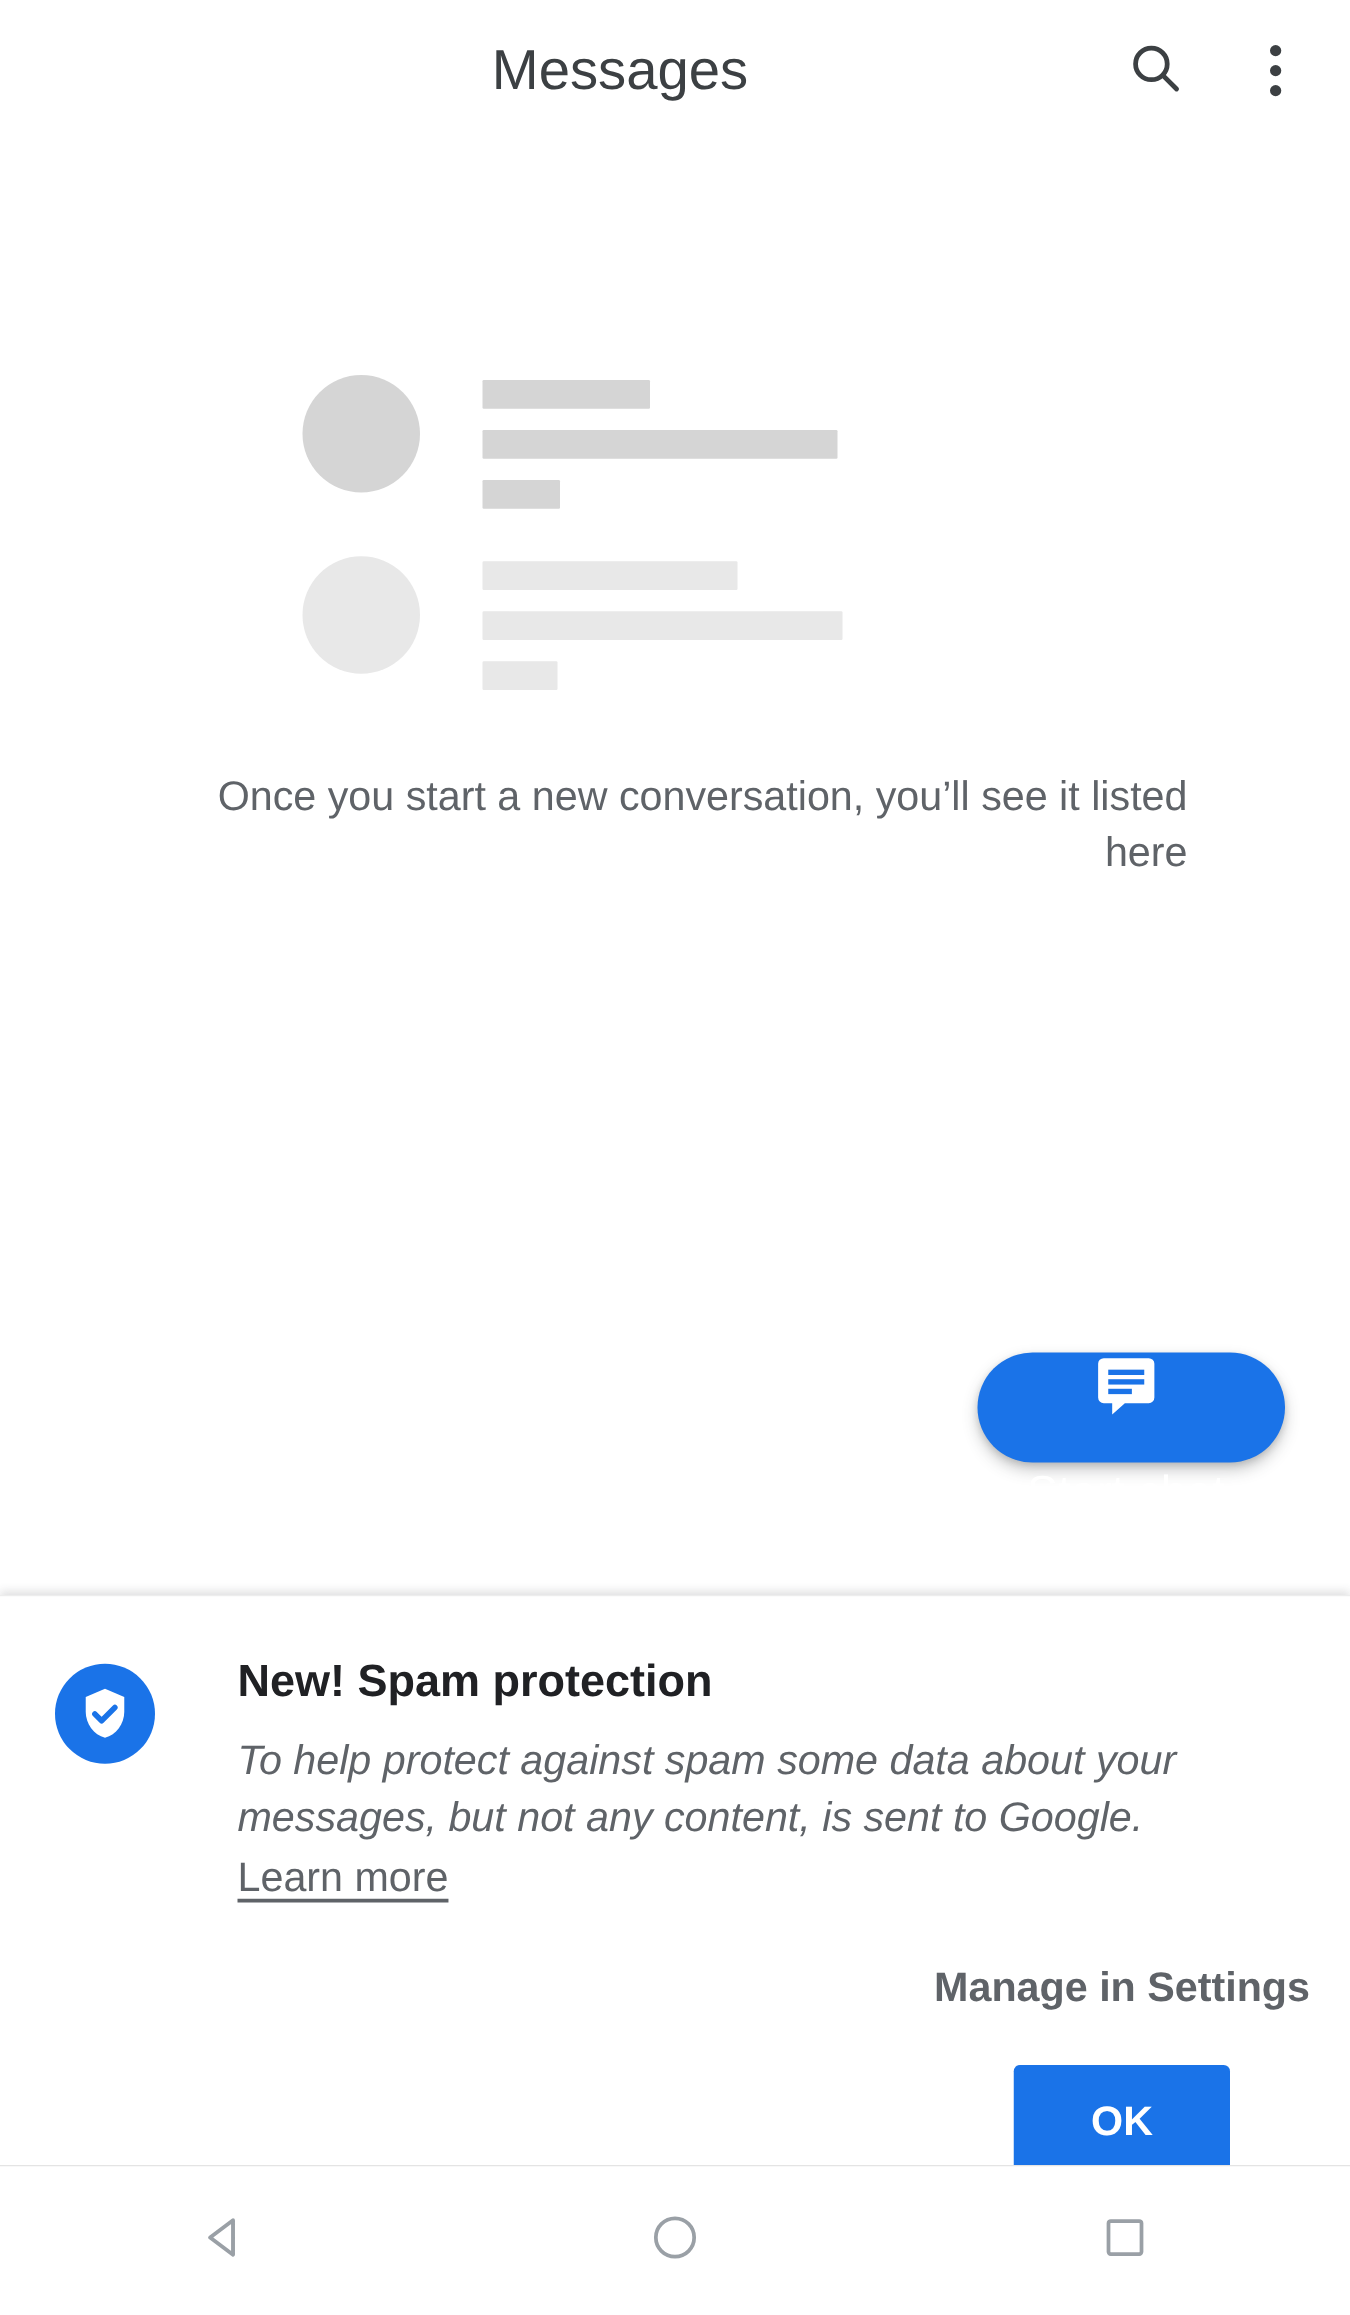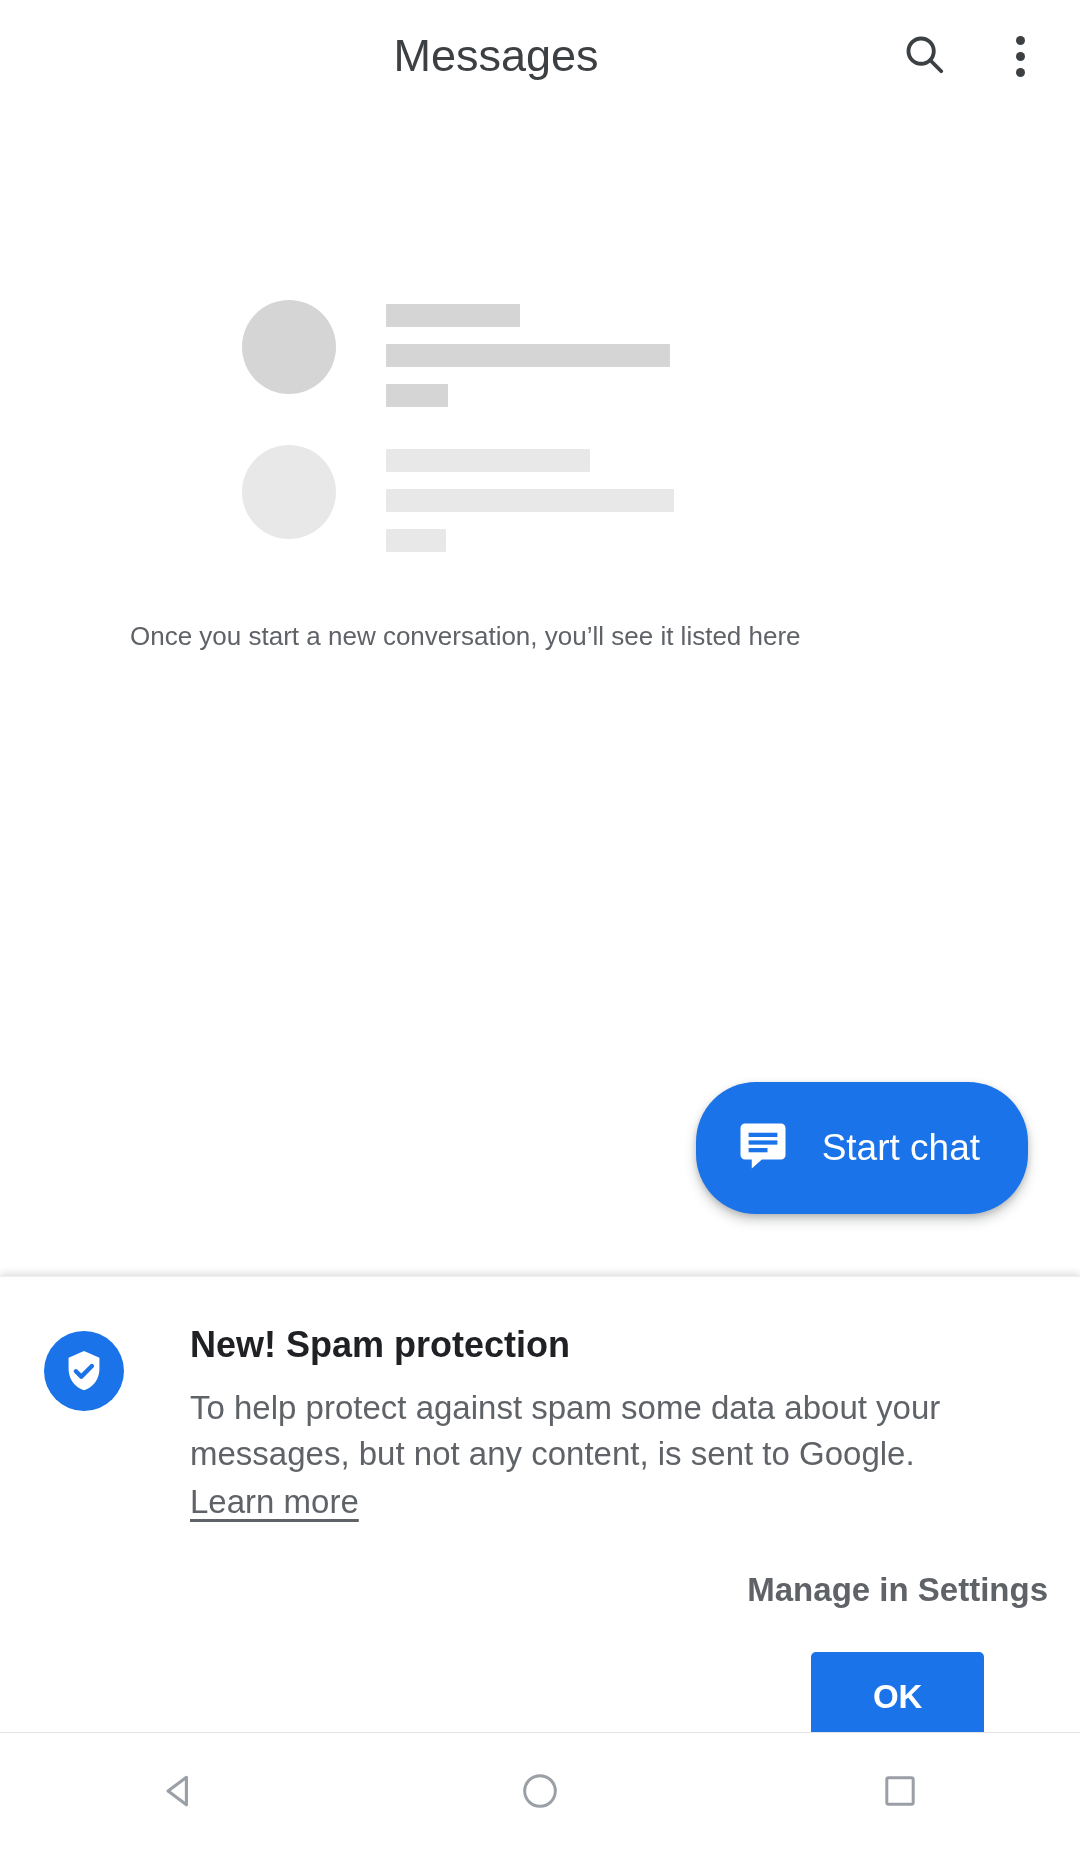"Once you start a new" .empty-text { font-size: 26px -> 33px; text-align: left -> right }
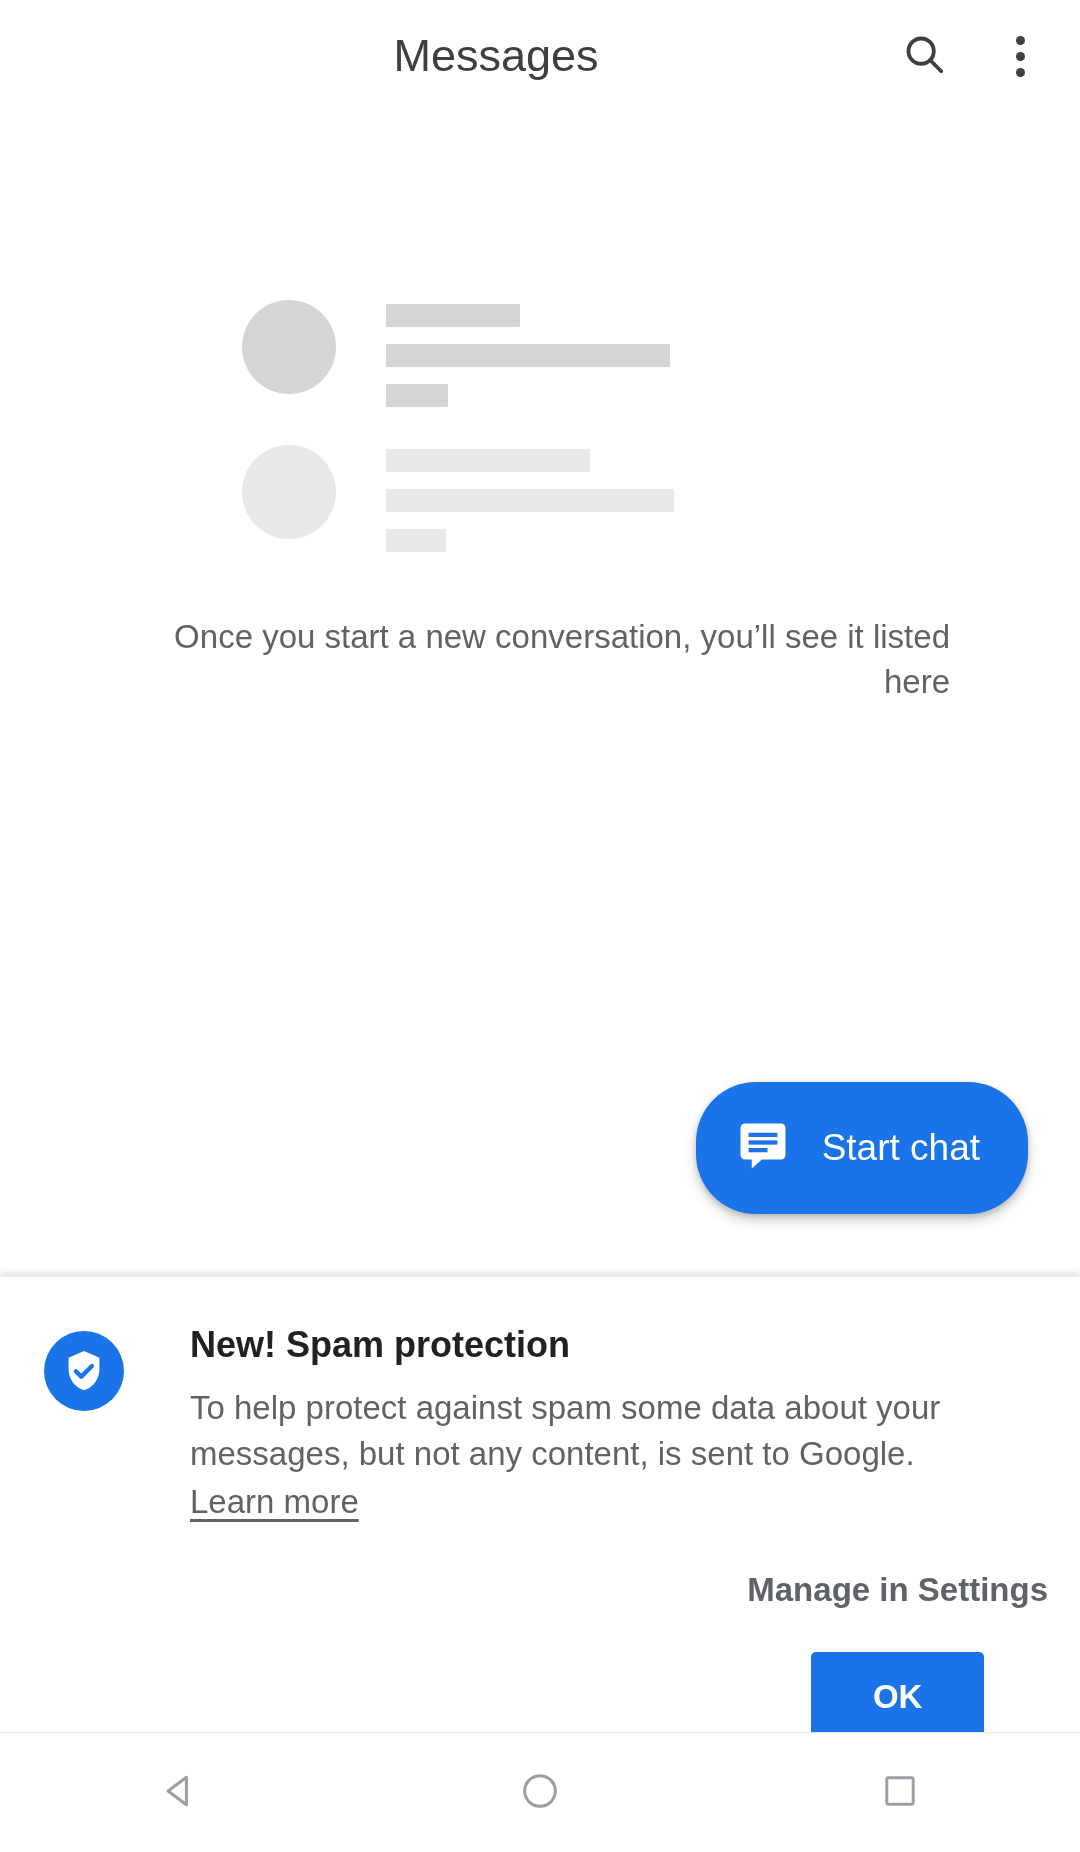"Start chat" .fab { flex-direction: none -> column; height: 132px -> 88px }
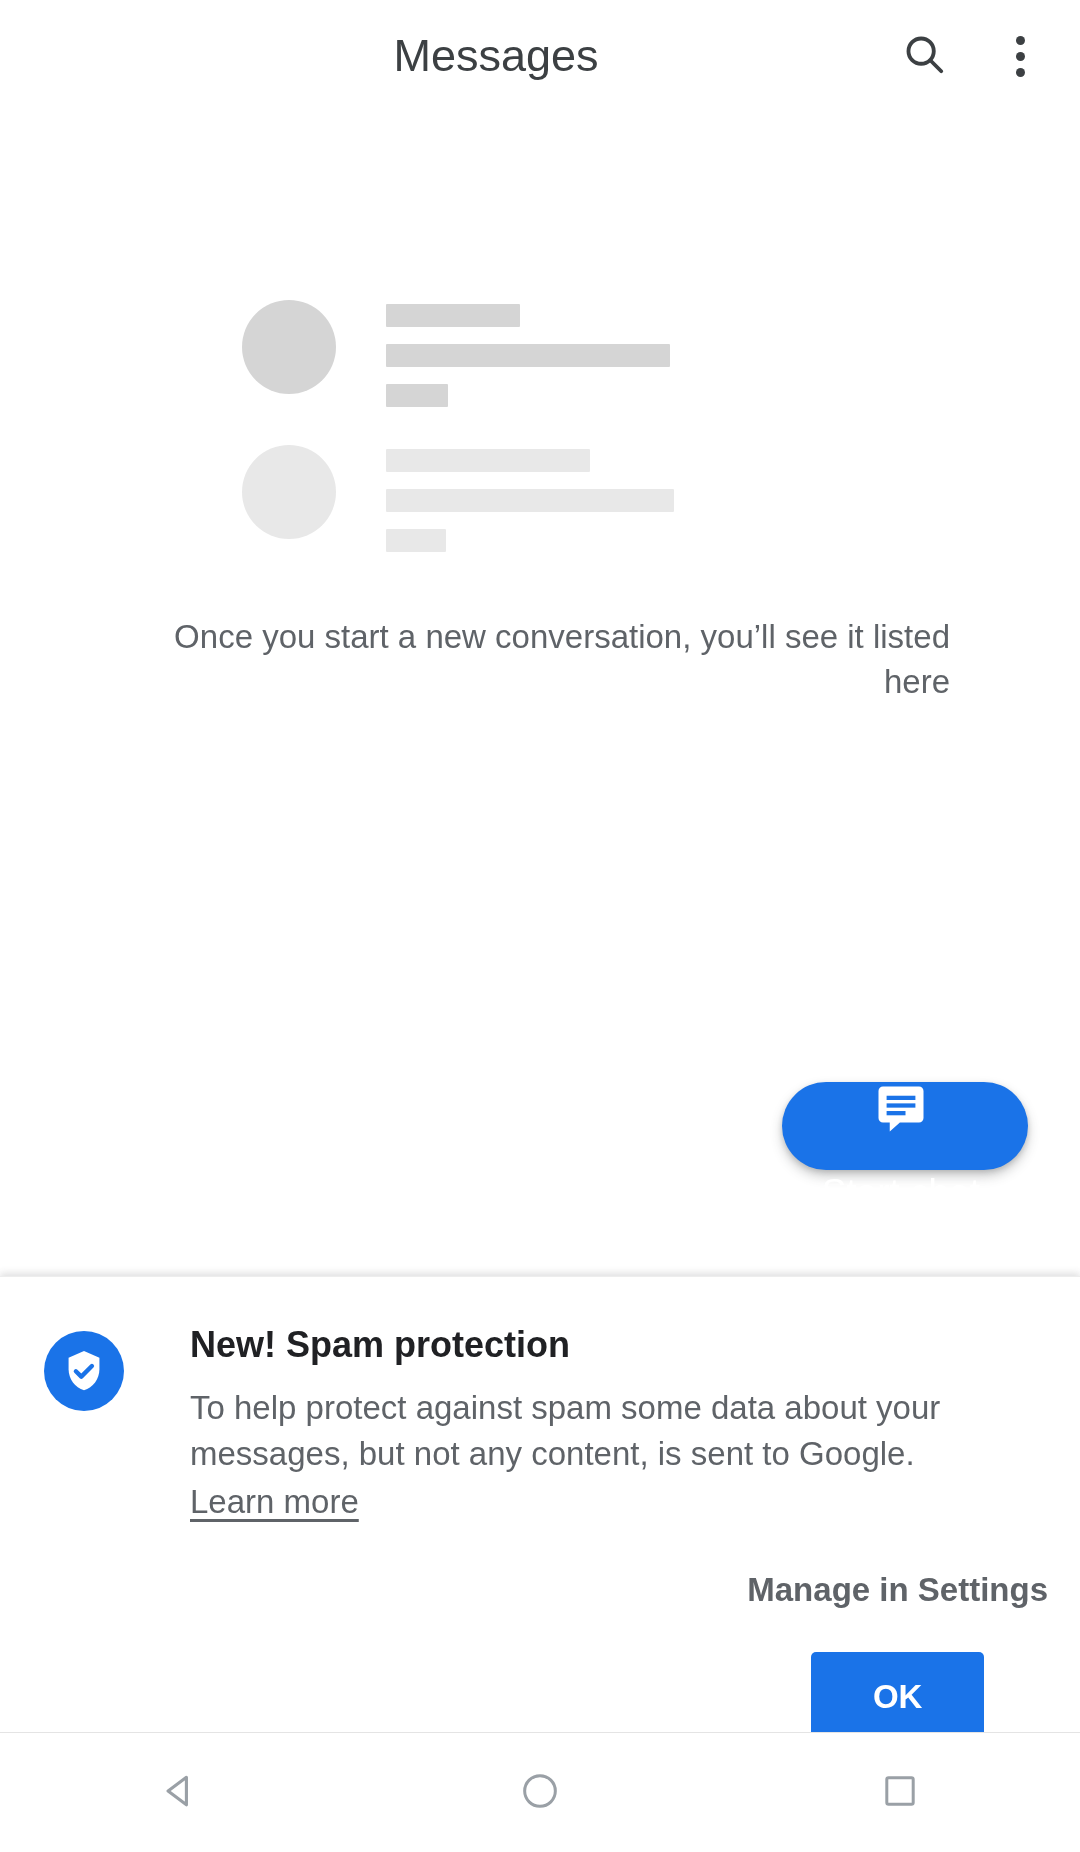"To help protect against spam" .spam-body { font-style: none -> italic }
